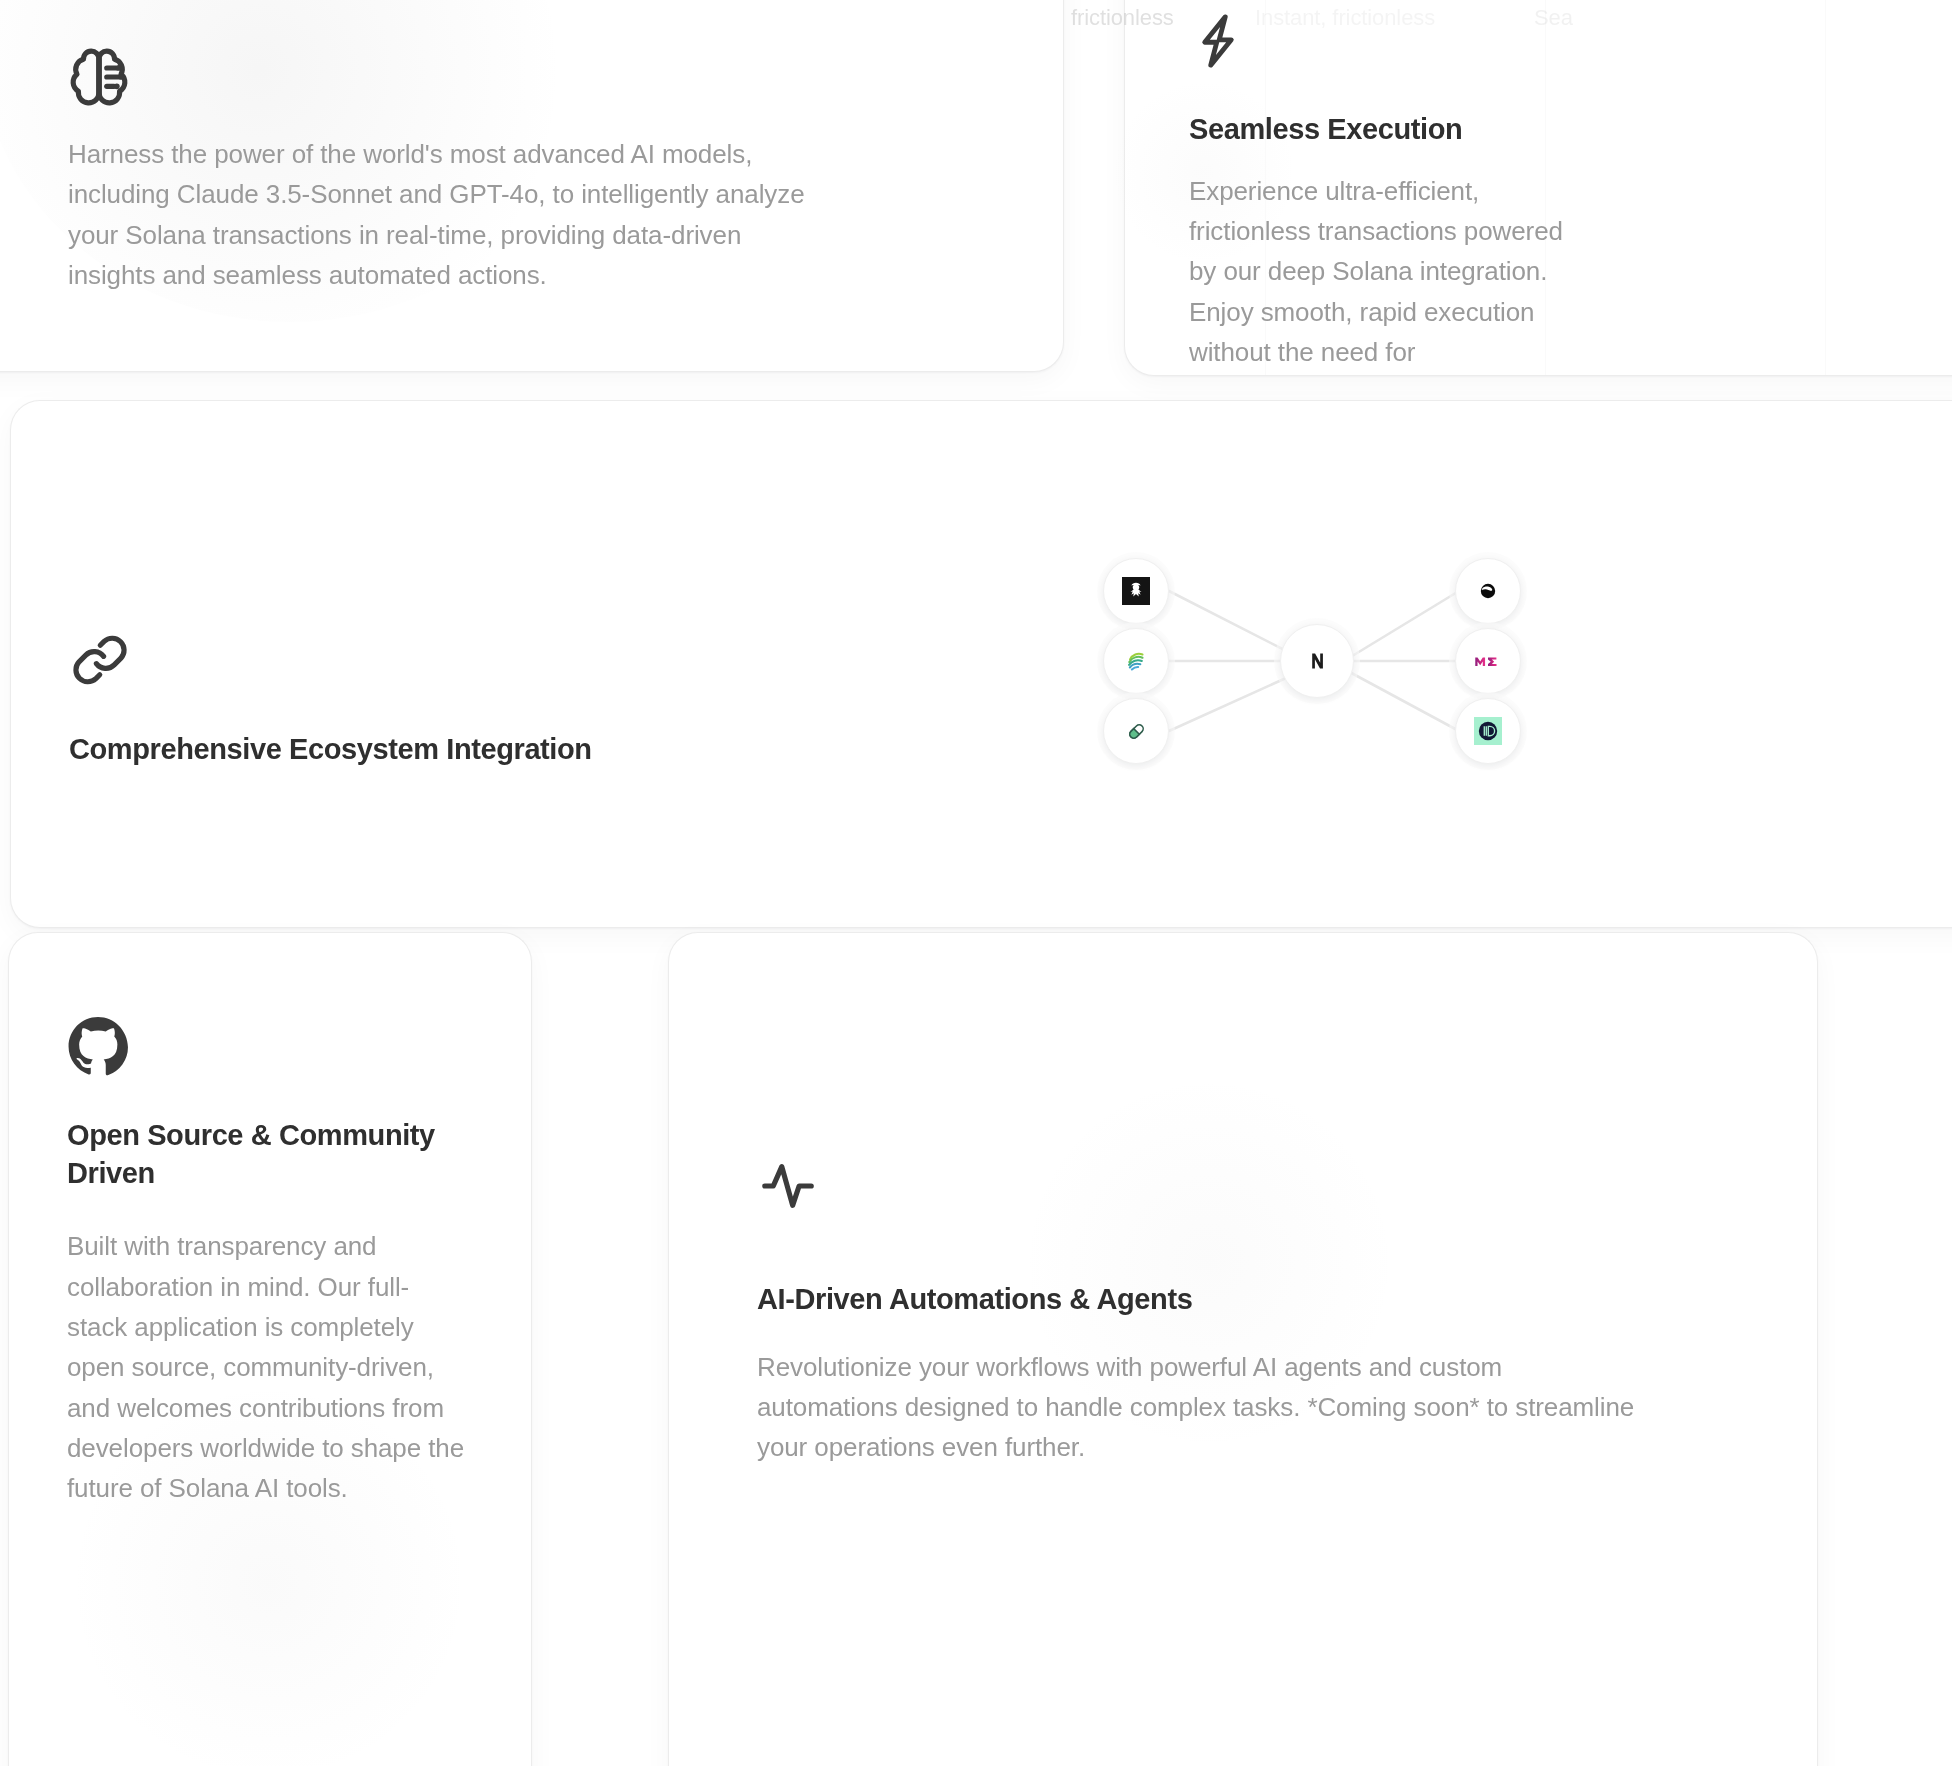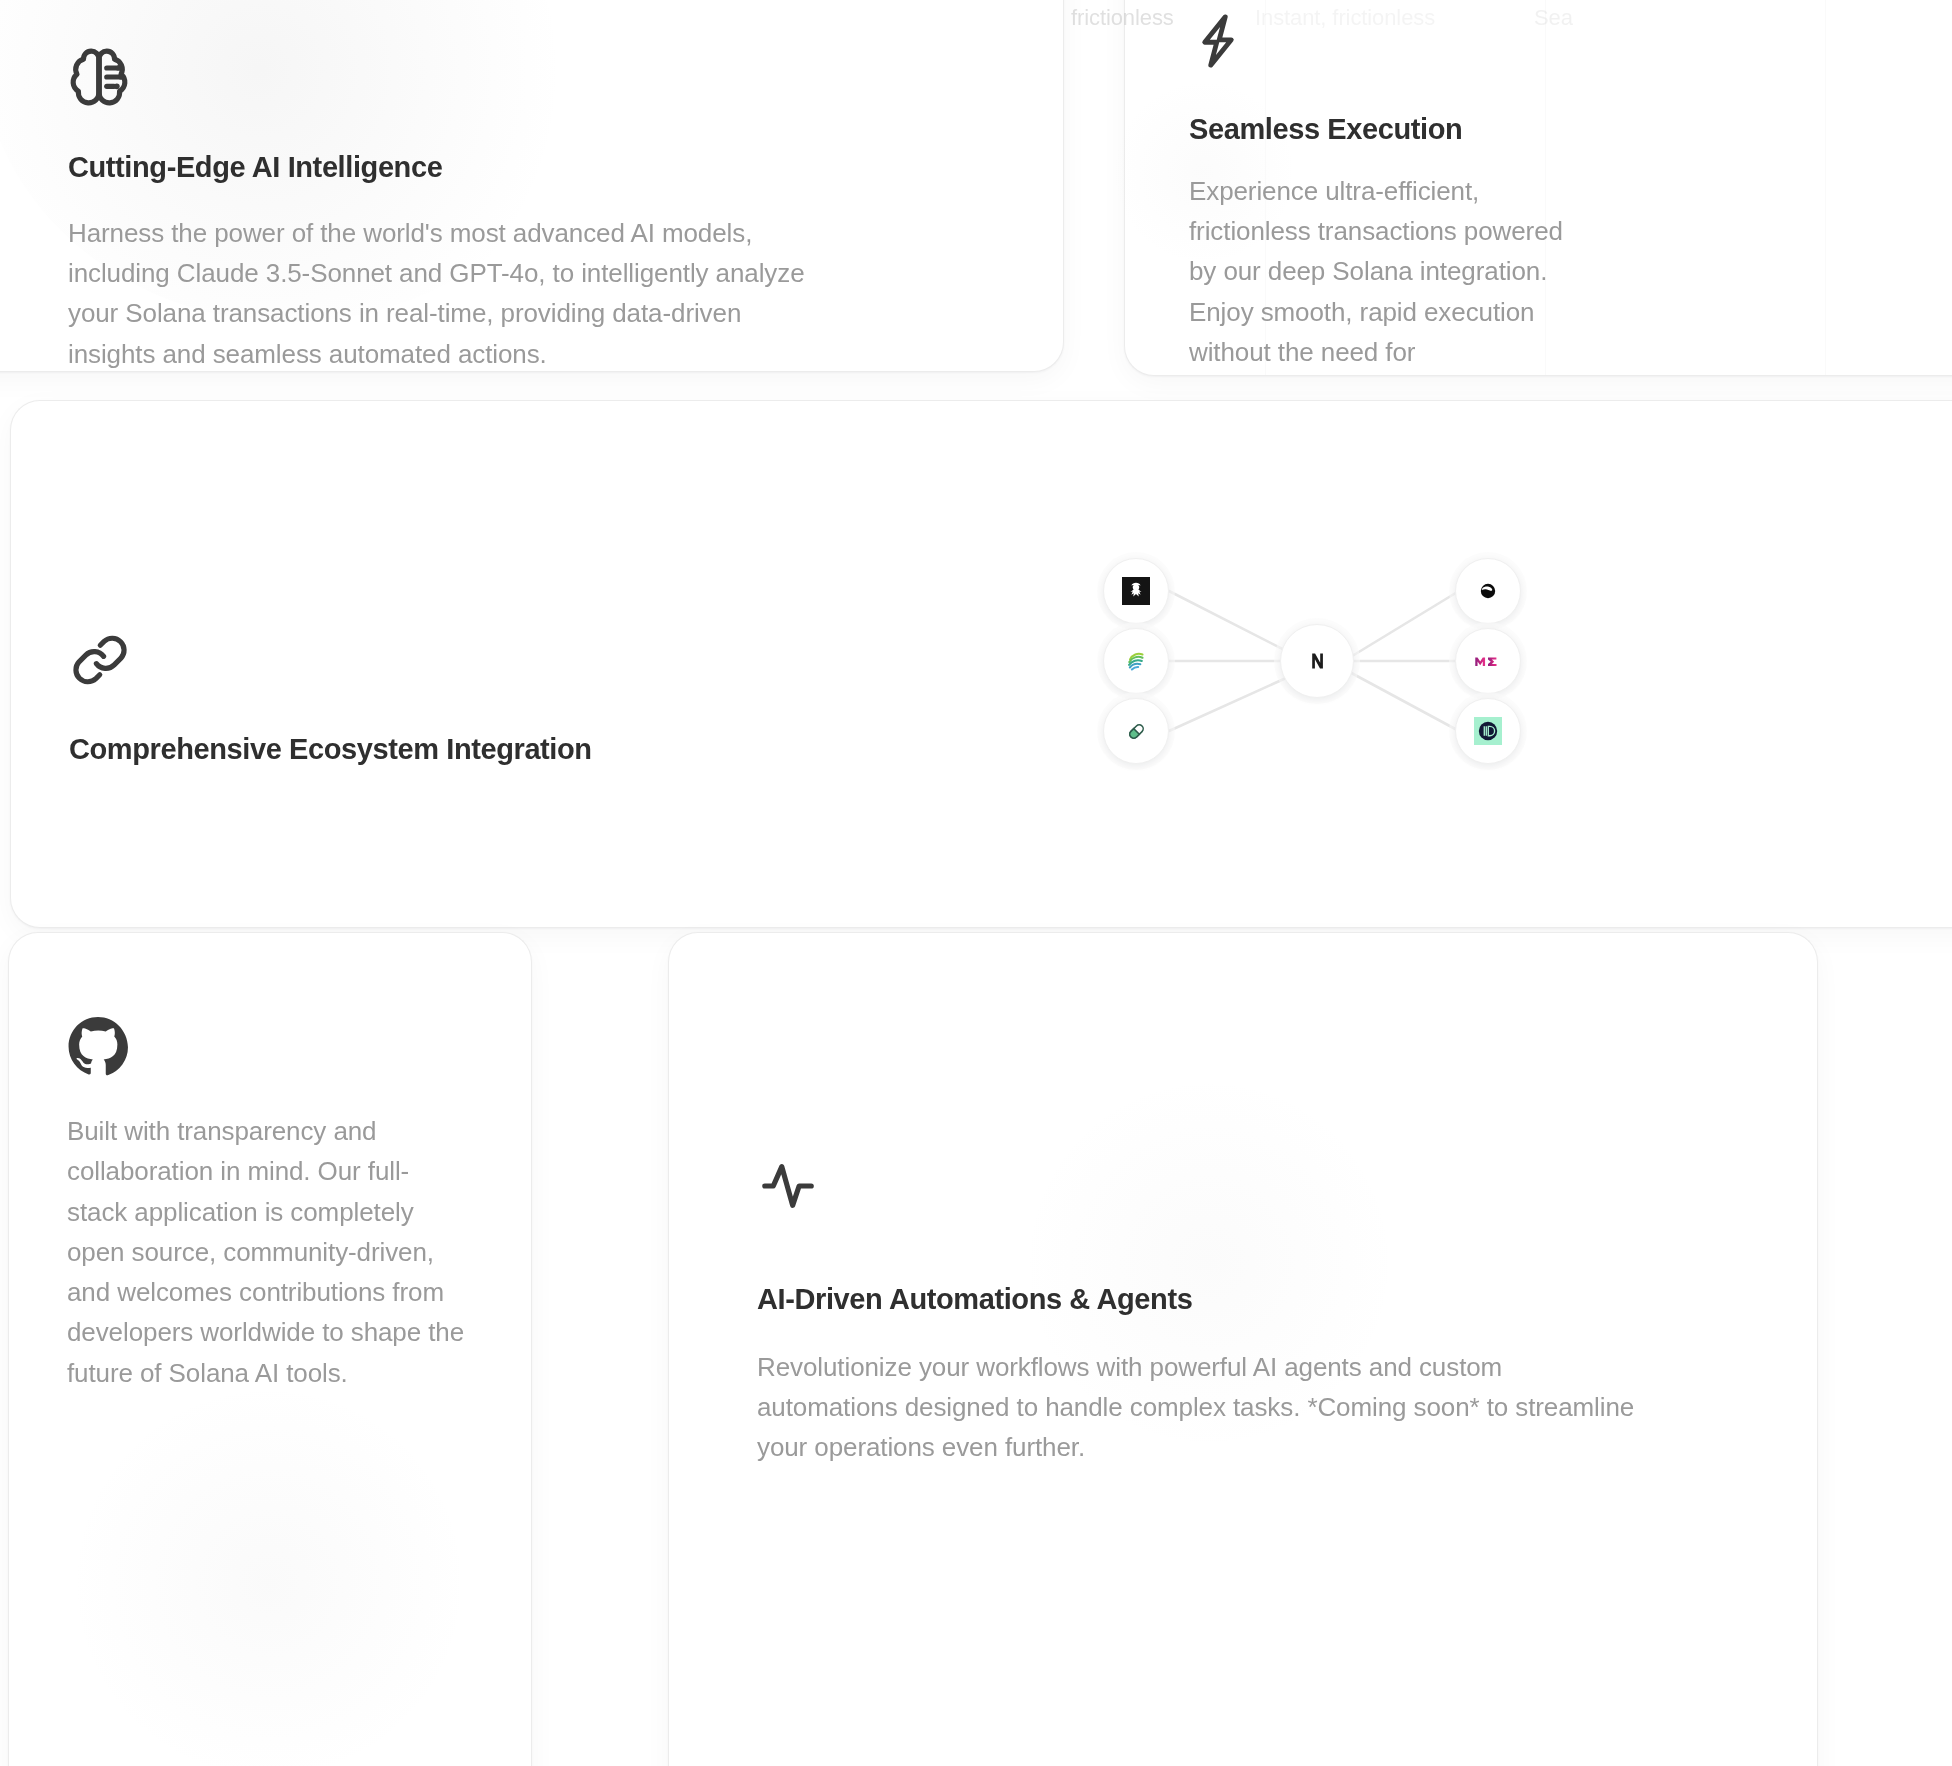"Cutting-Edge AI Intelligence" h3.card-title { html: <h3>Cutting-Edge AI Intelligence</h3> -> none }
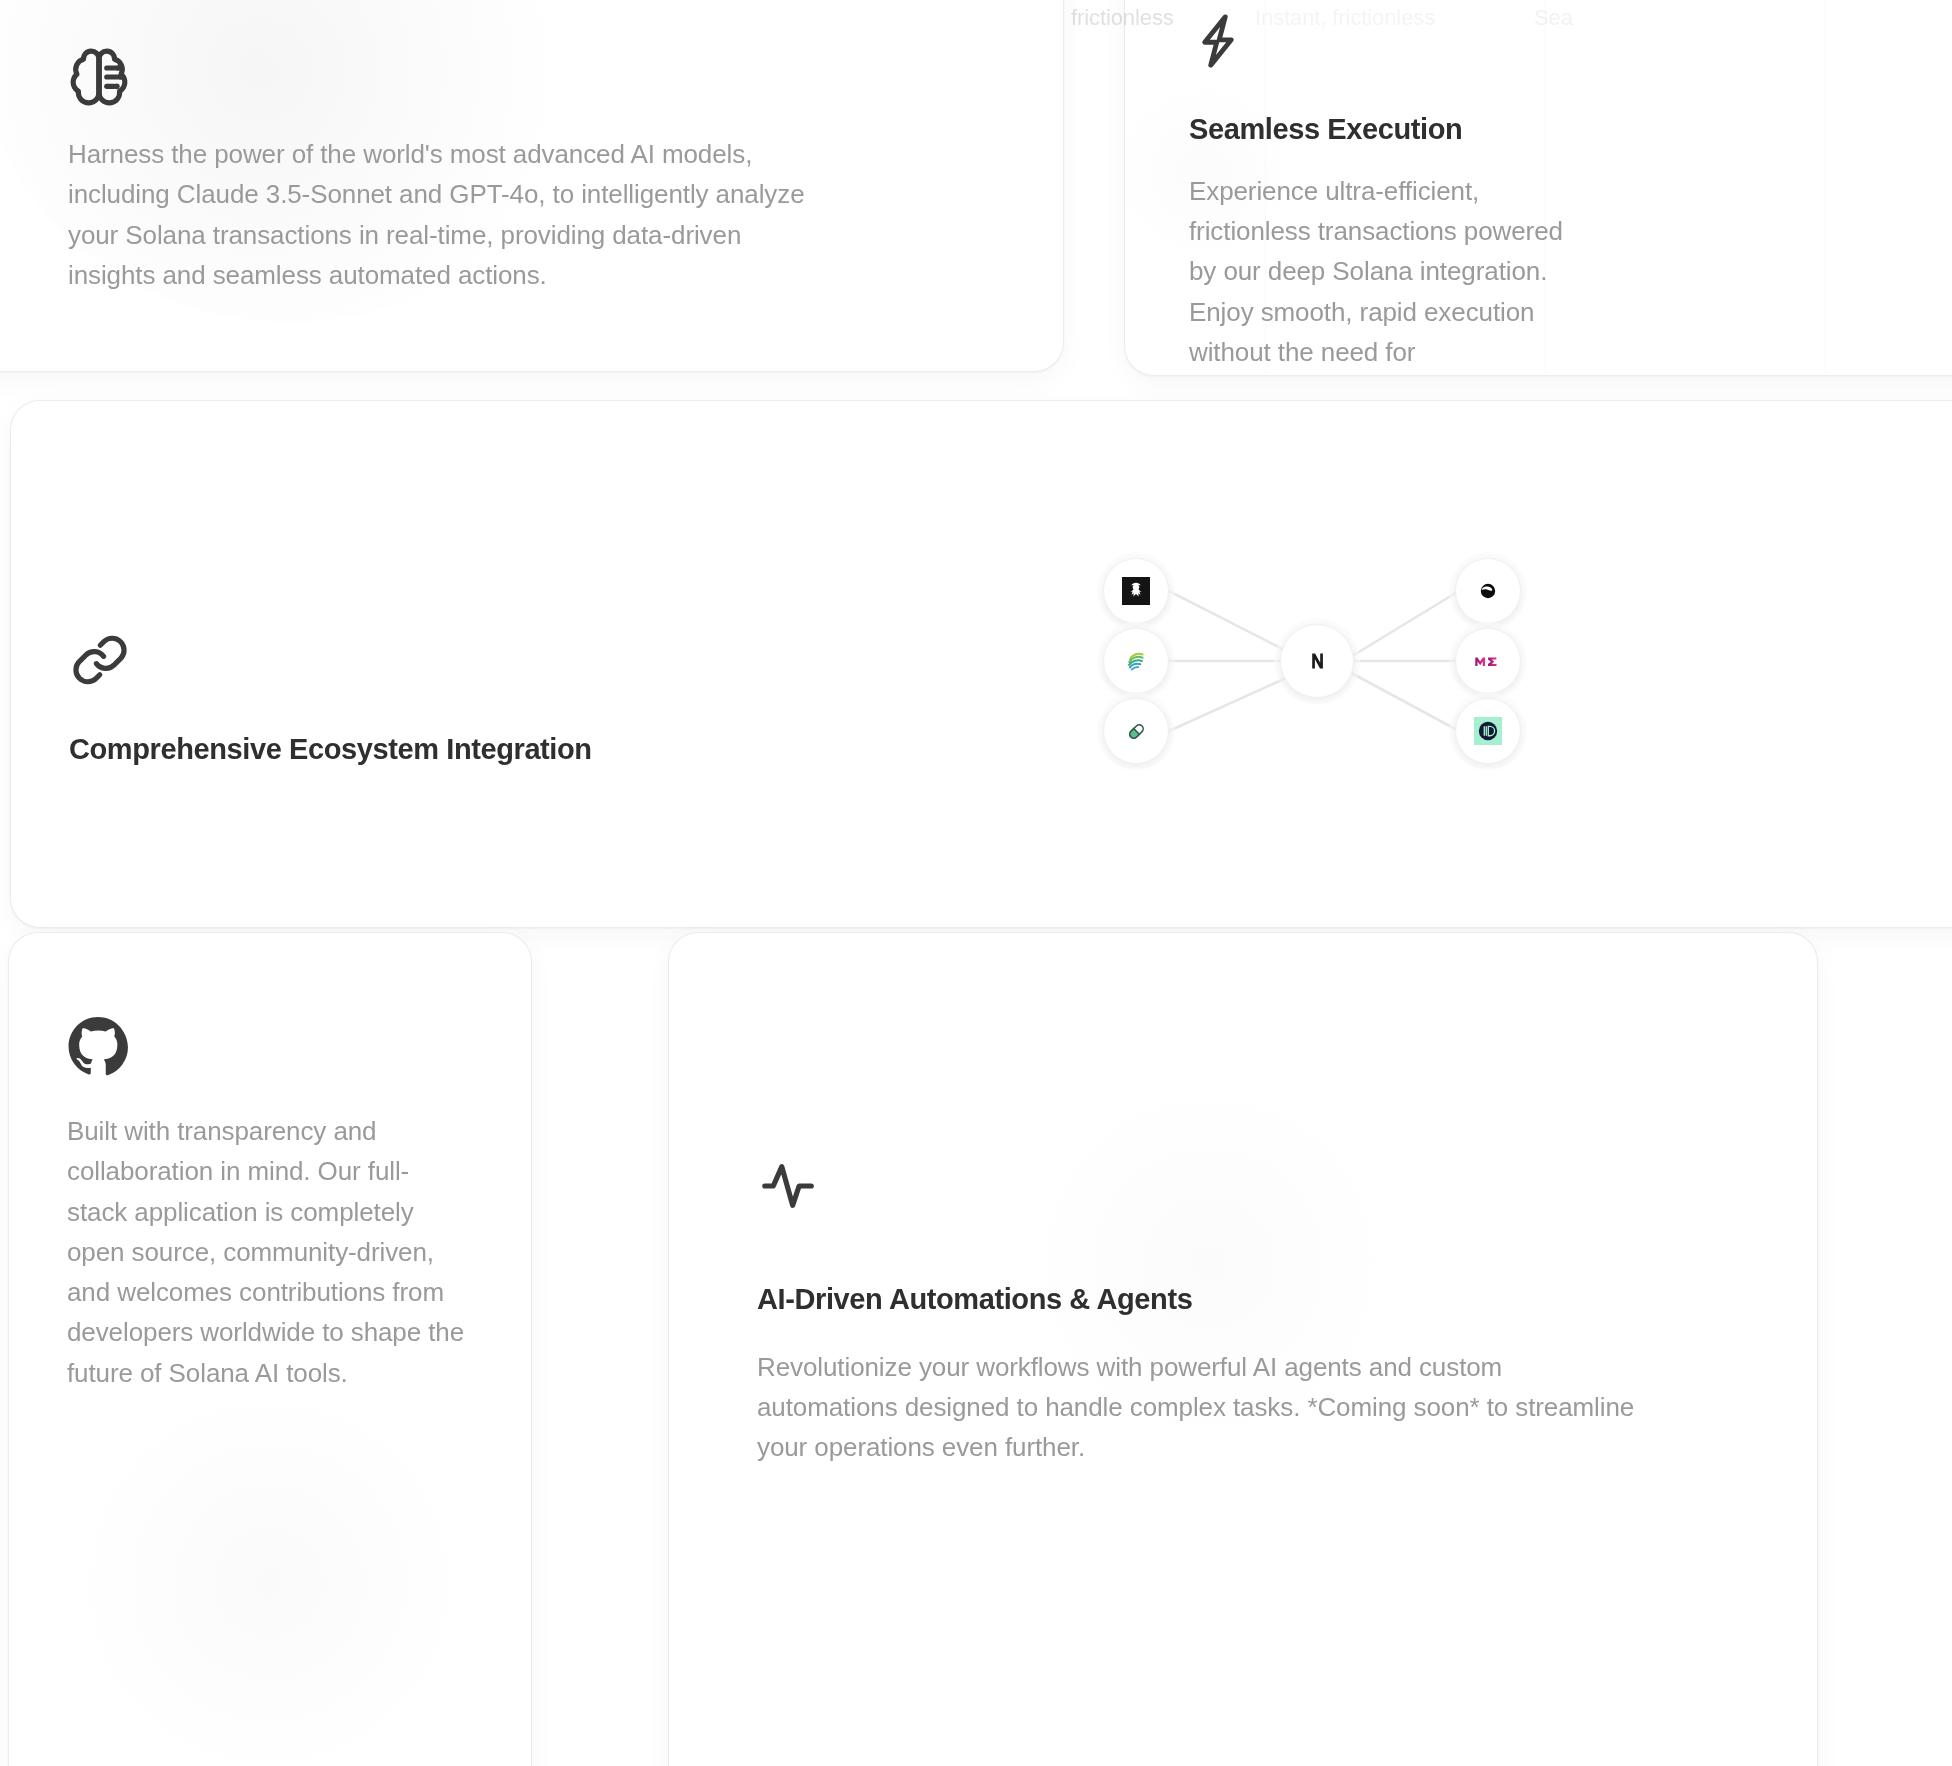"Open Source & Community Driven" h3.card-title { html: none -> <h3>Open Source &amp; Community Driven</h3> }
